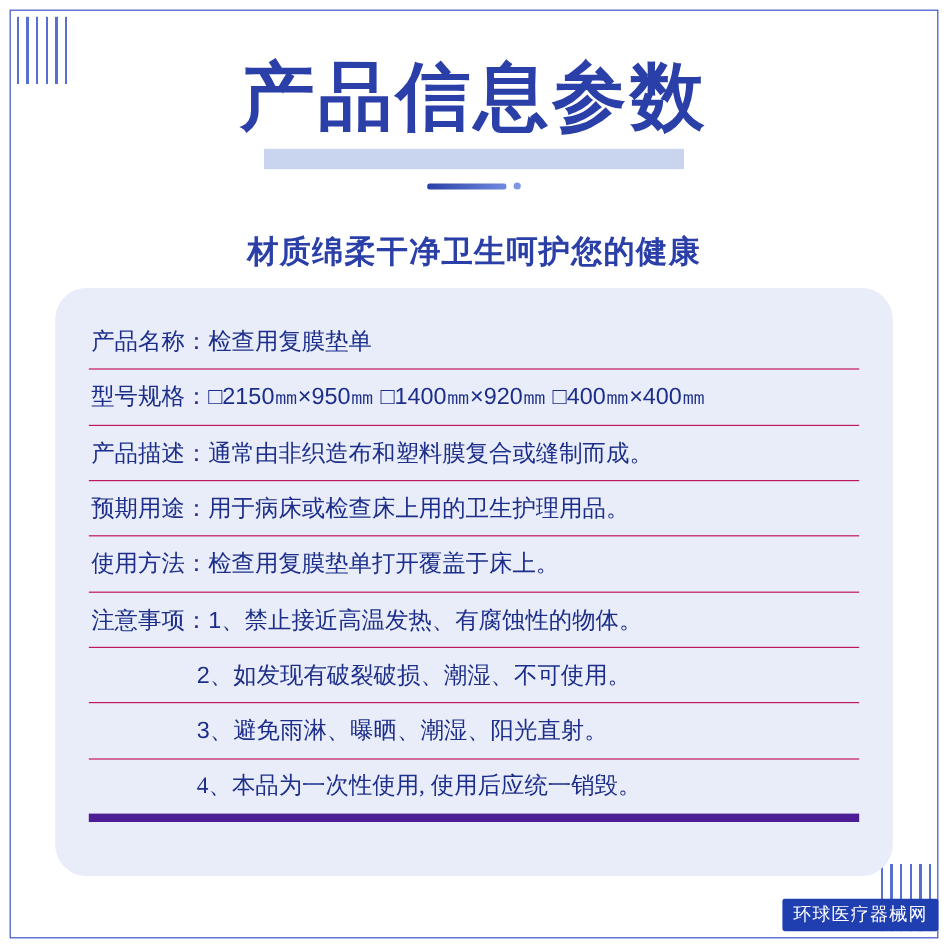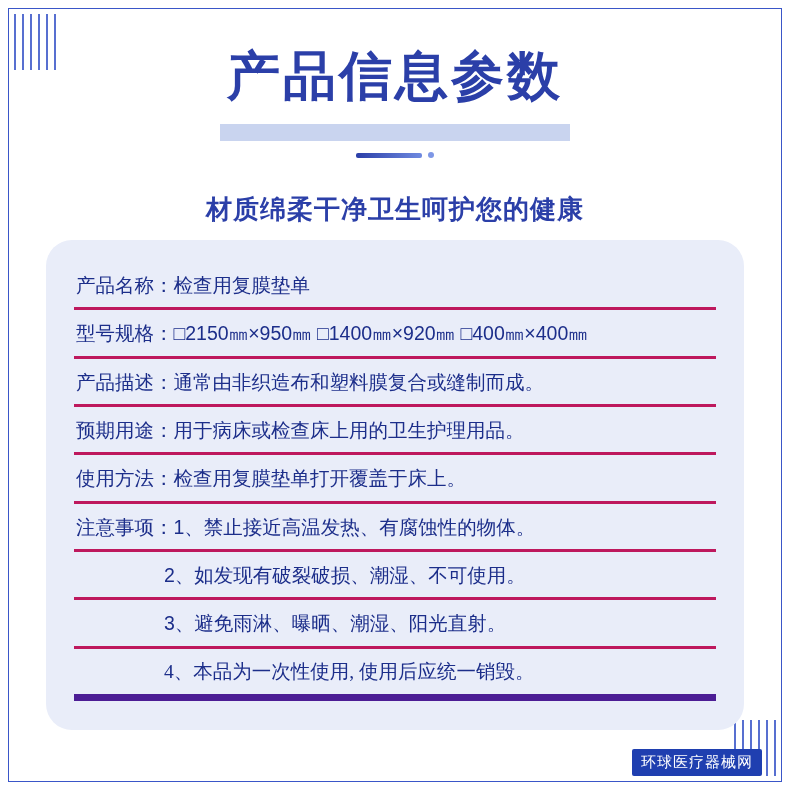"产品信息参数" .main-title { font-size: 53px -> 62px }
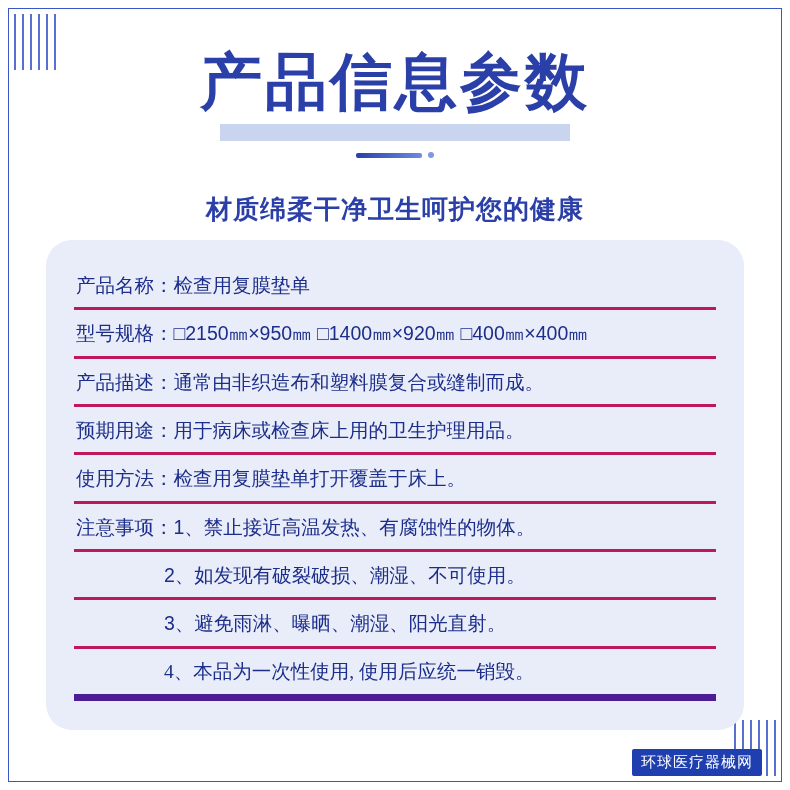"产品名称：" .row { border-bottom: 3px solid #be185d -> 1px solid #be185d }
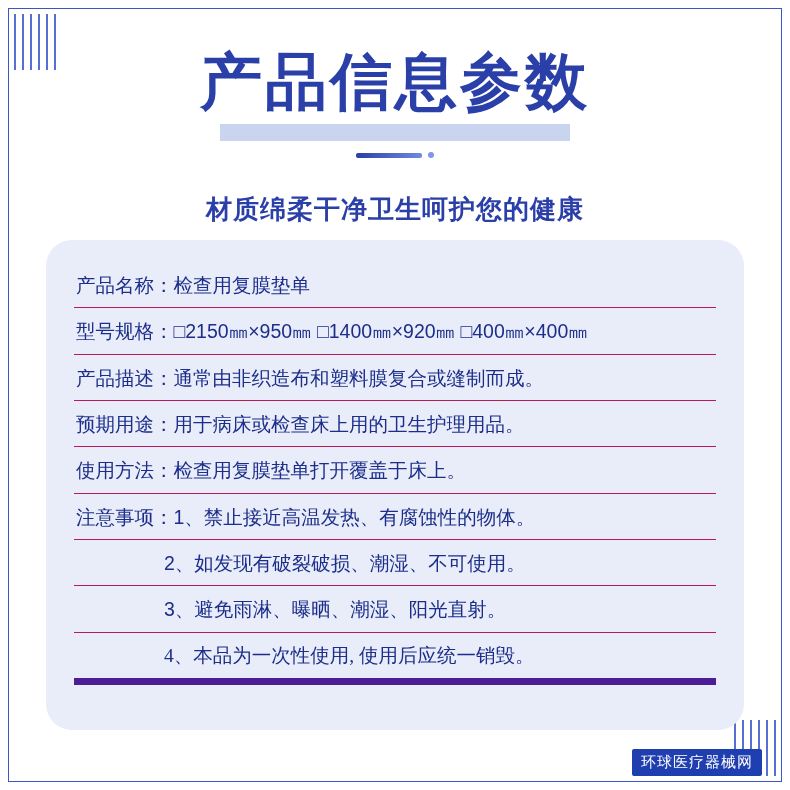"环球医疗器械网" .watermark { right: 28px -> 8px }
